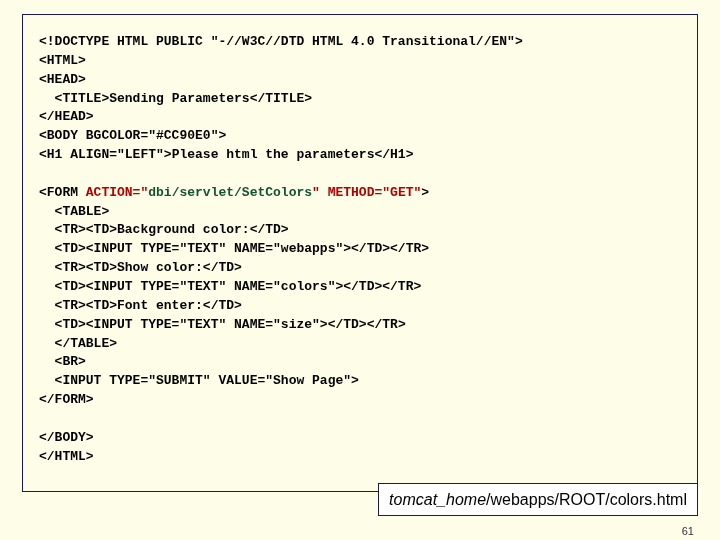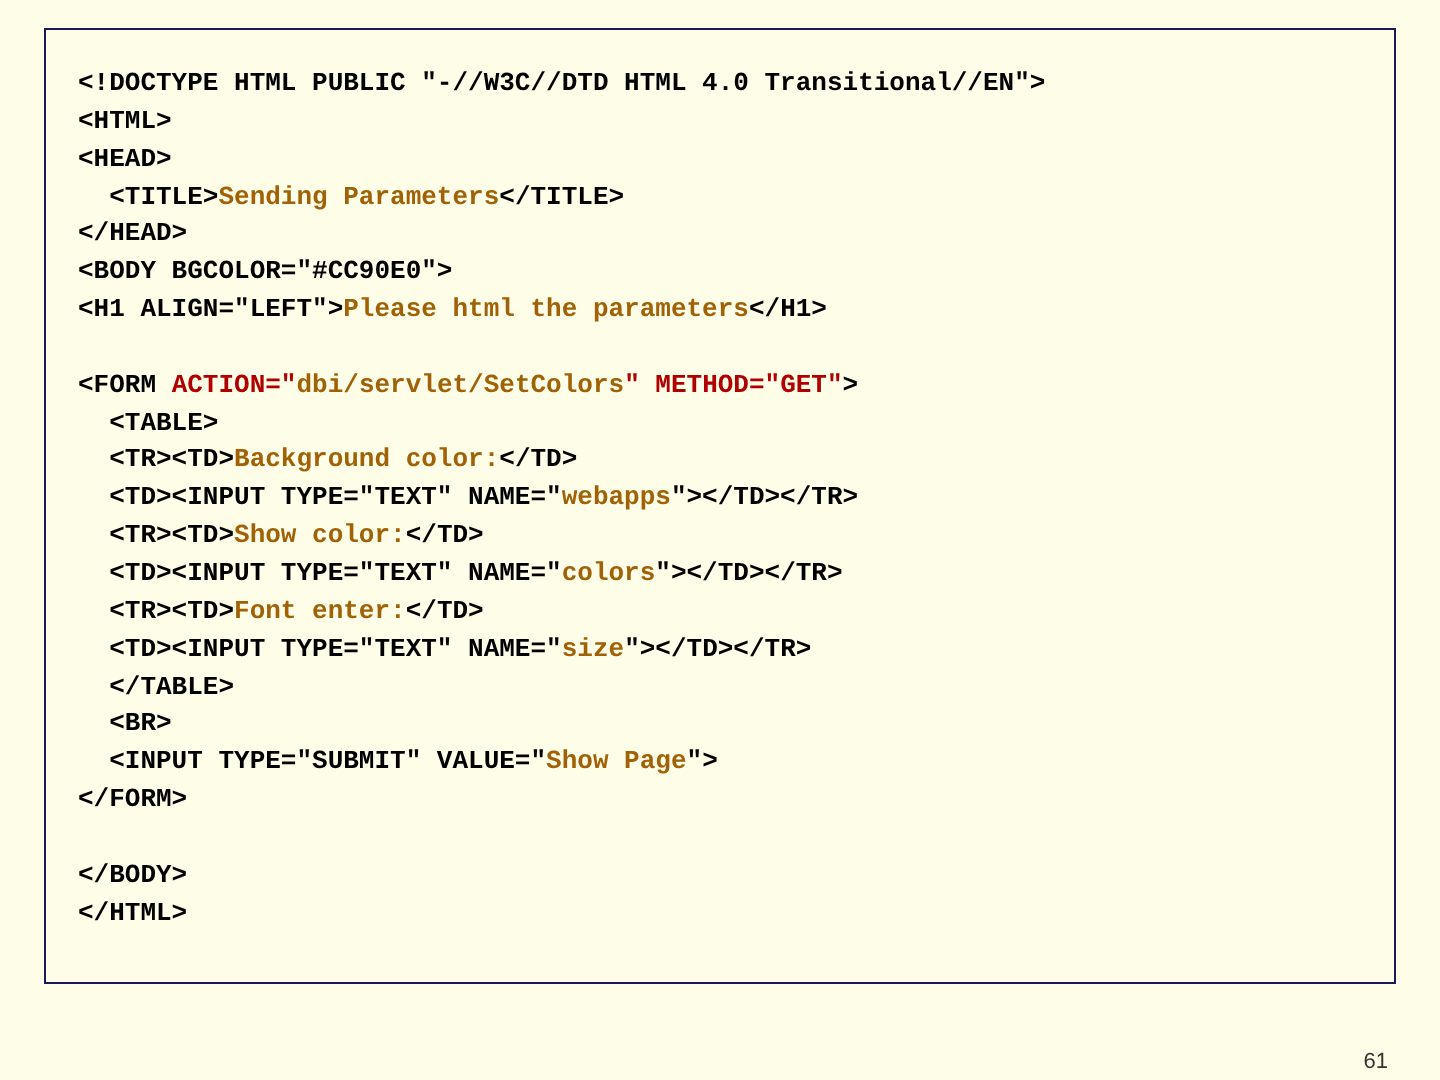"Sending Parameters" .green { color: #a16207 -> #000000 }
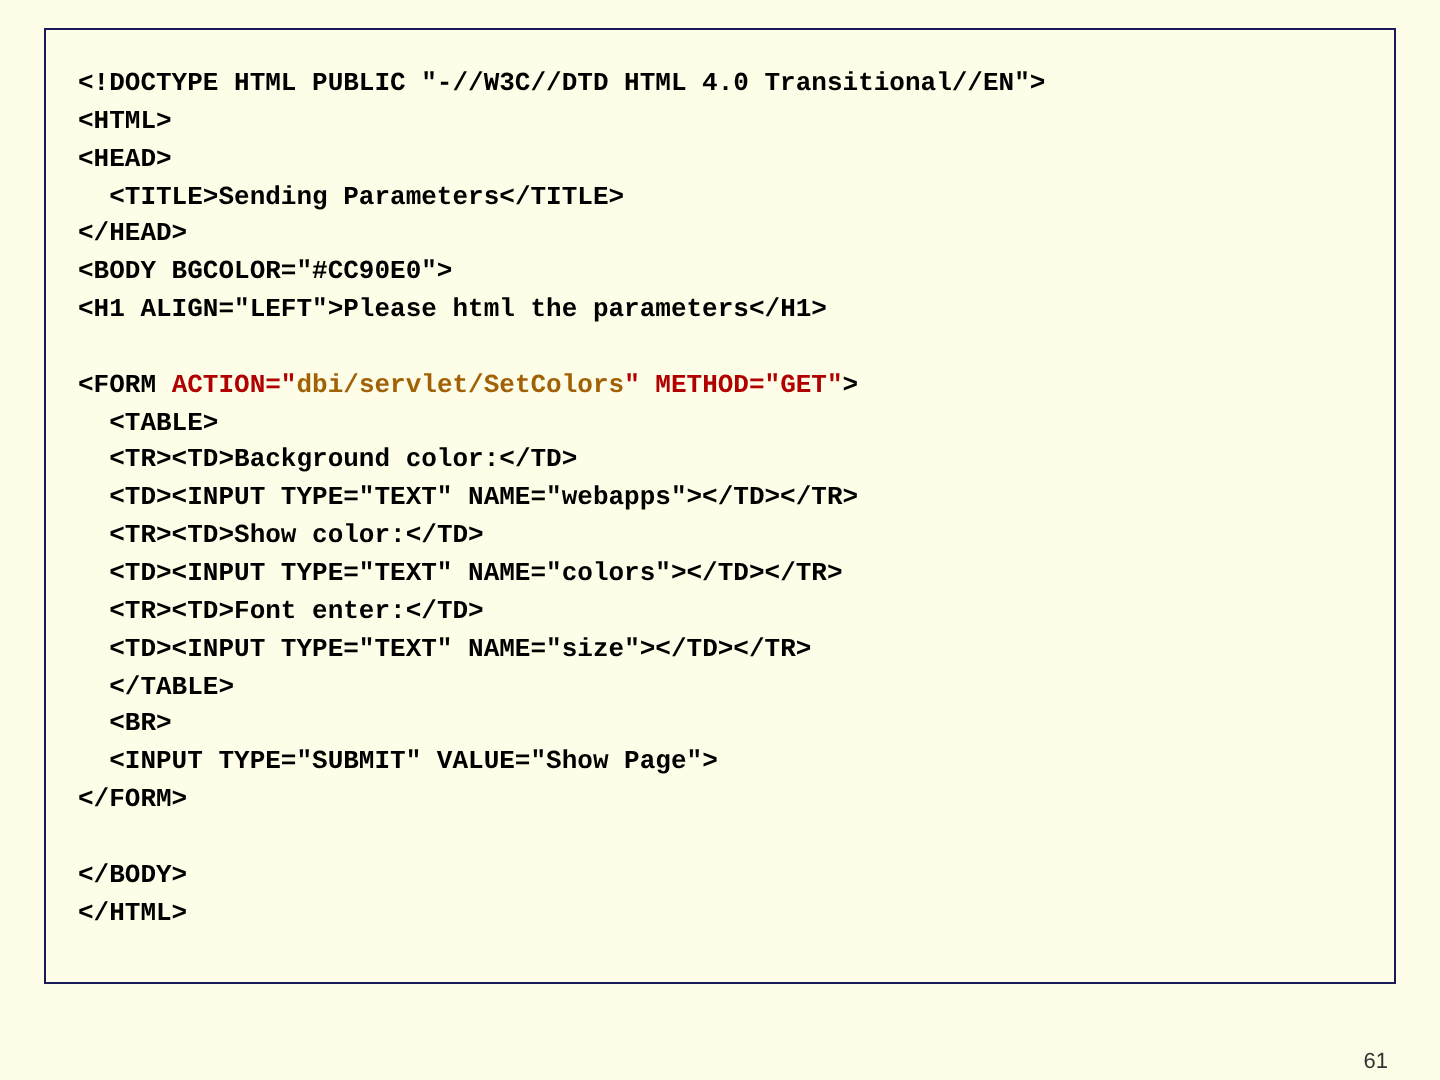"dbi/servlet/SetColors" .blue { color: #a16207 -> #14532d }
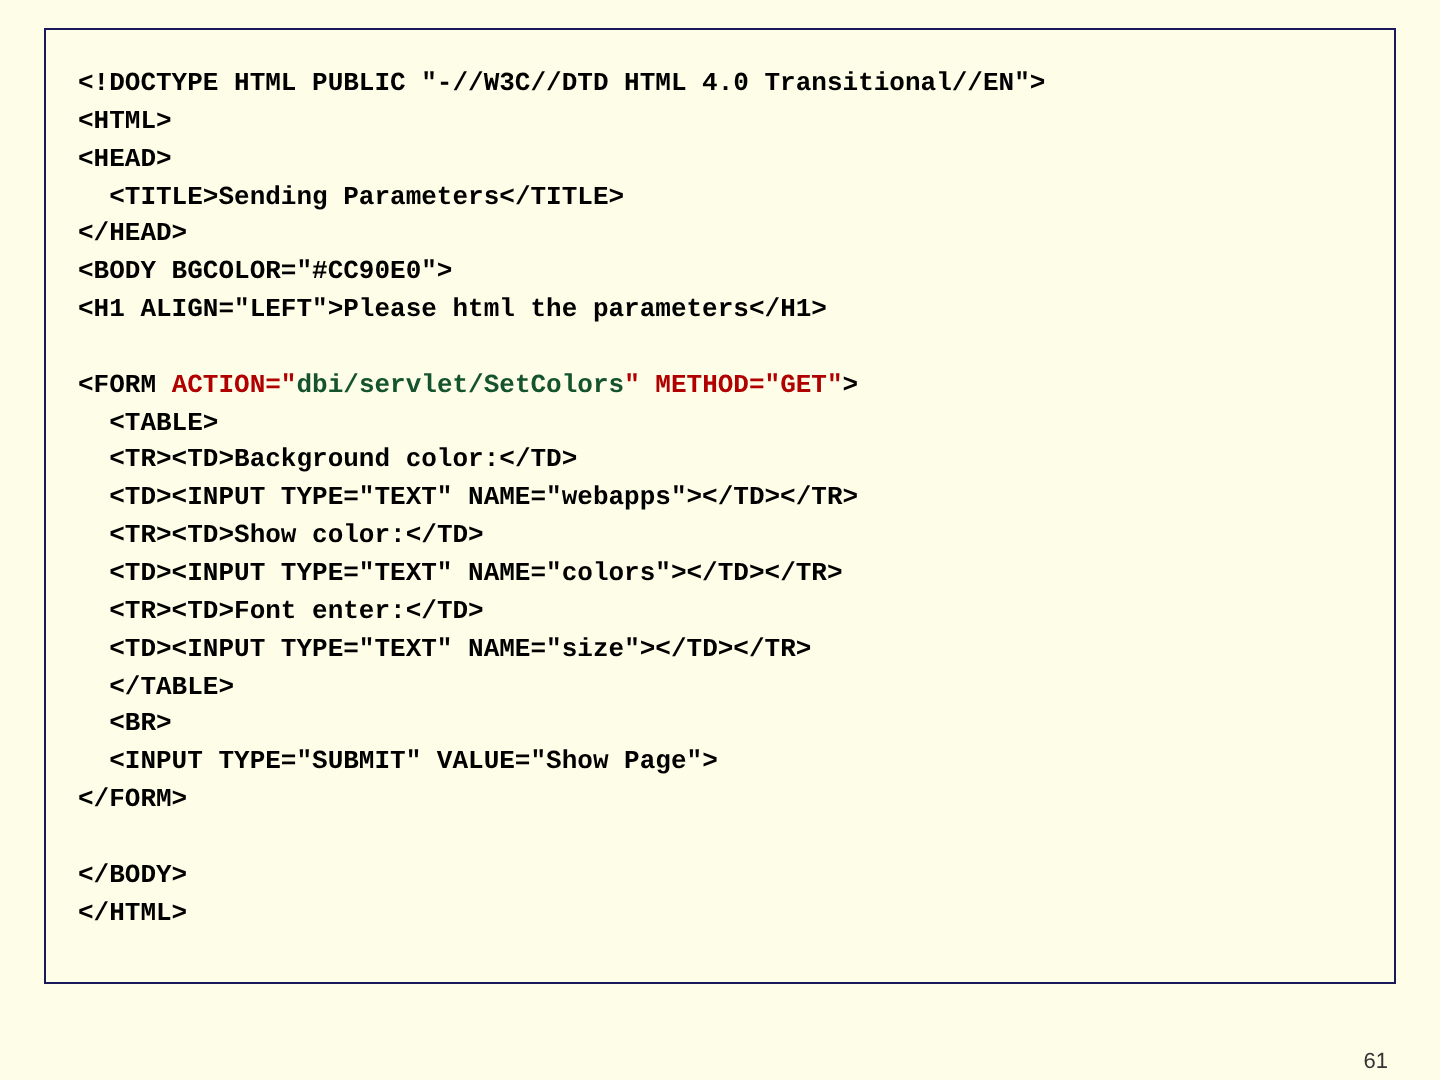"tomcat_home/webapps/ROOT/colors.html" div.footer-box { html: none -> <div> <span>tomcat_home</span><span>/webapps/ROOT/colors.html</span> </div> }
